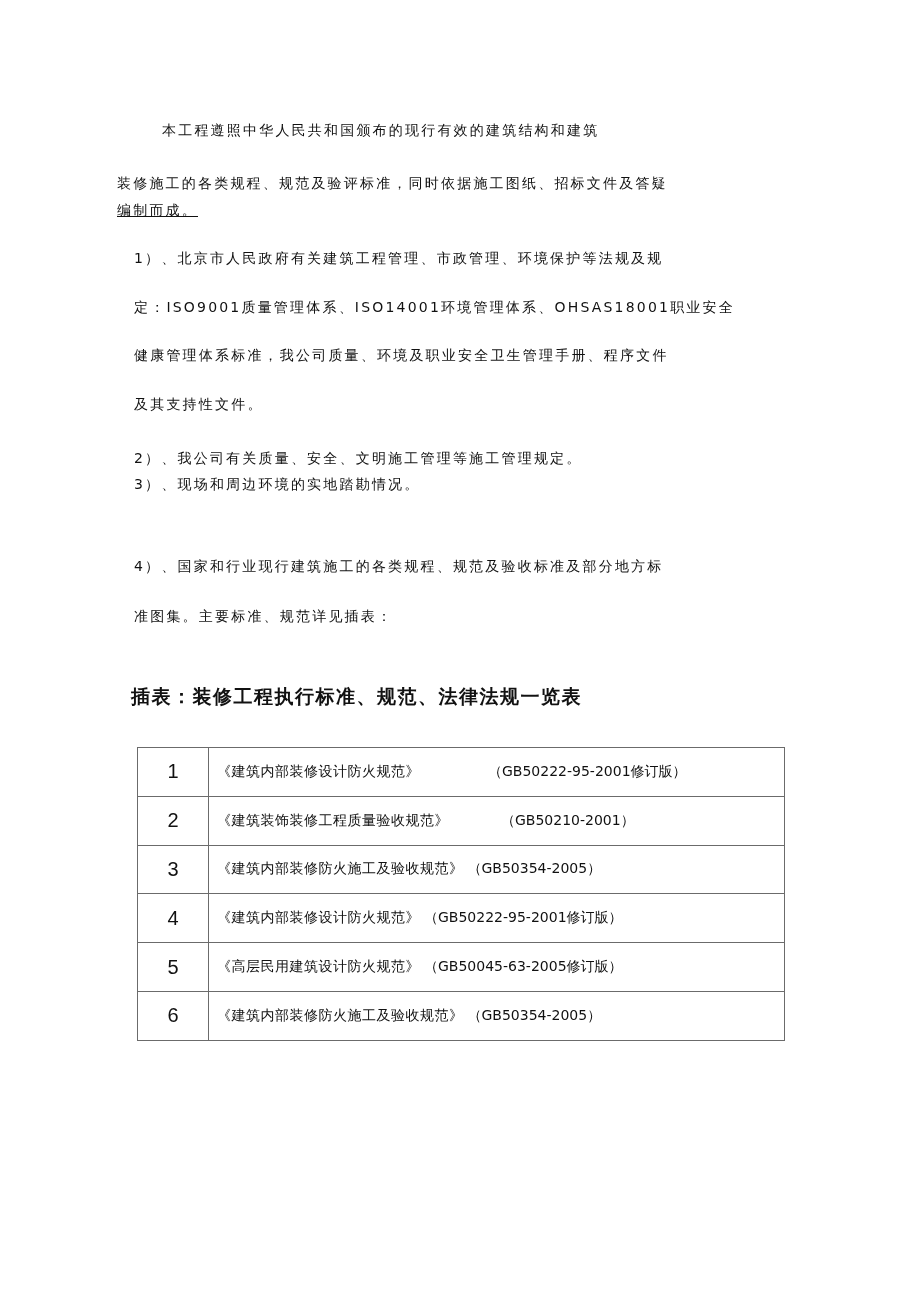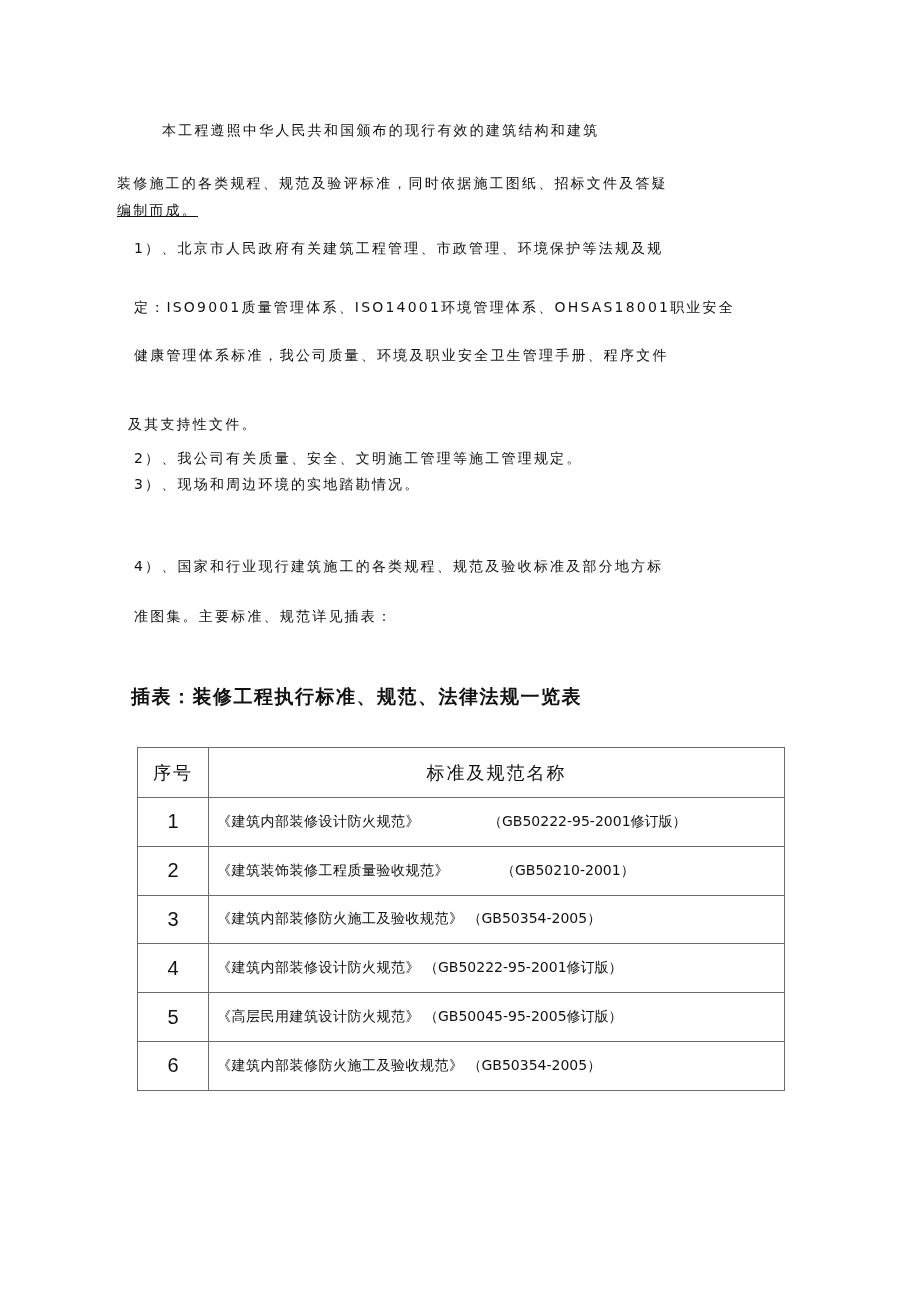"1）、北京市人民政府有关建筑工程管理、市政管理、环境保护等法规及规" #i1l1 { top: 236px -> 246px }
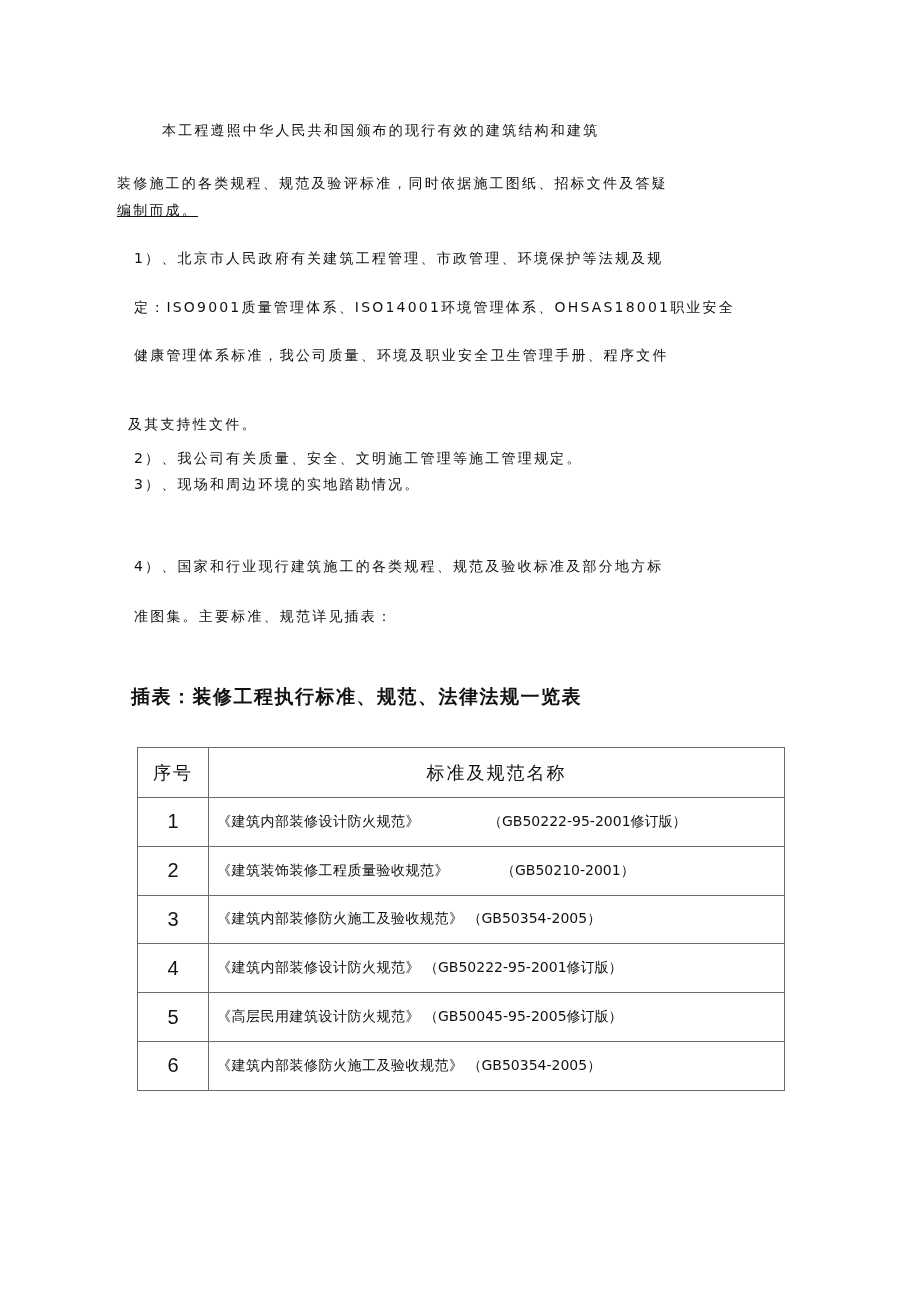"及其支持性文件。" #i1l4 { left: 128px -> 134px; margin-top: 20px -> none }
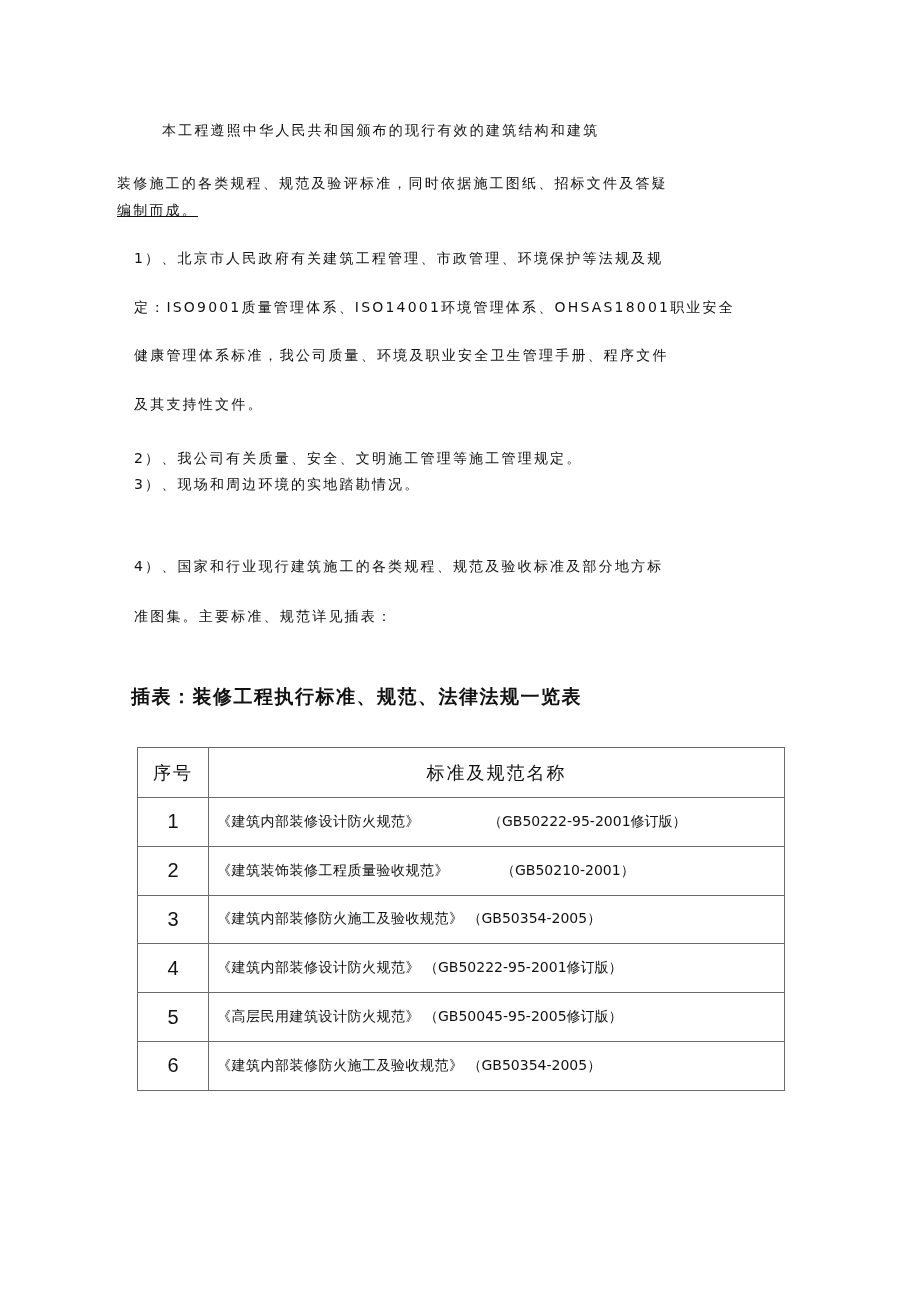"序号" tr.hdr { html: <tr> <th>序号</th> <th>标准及规范名称</th> </tr> -> none }
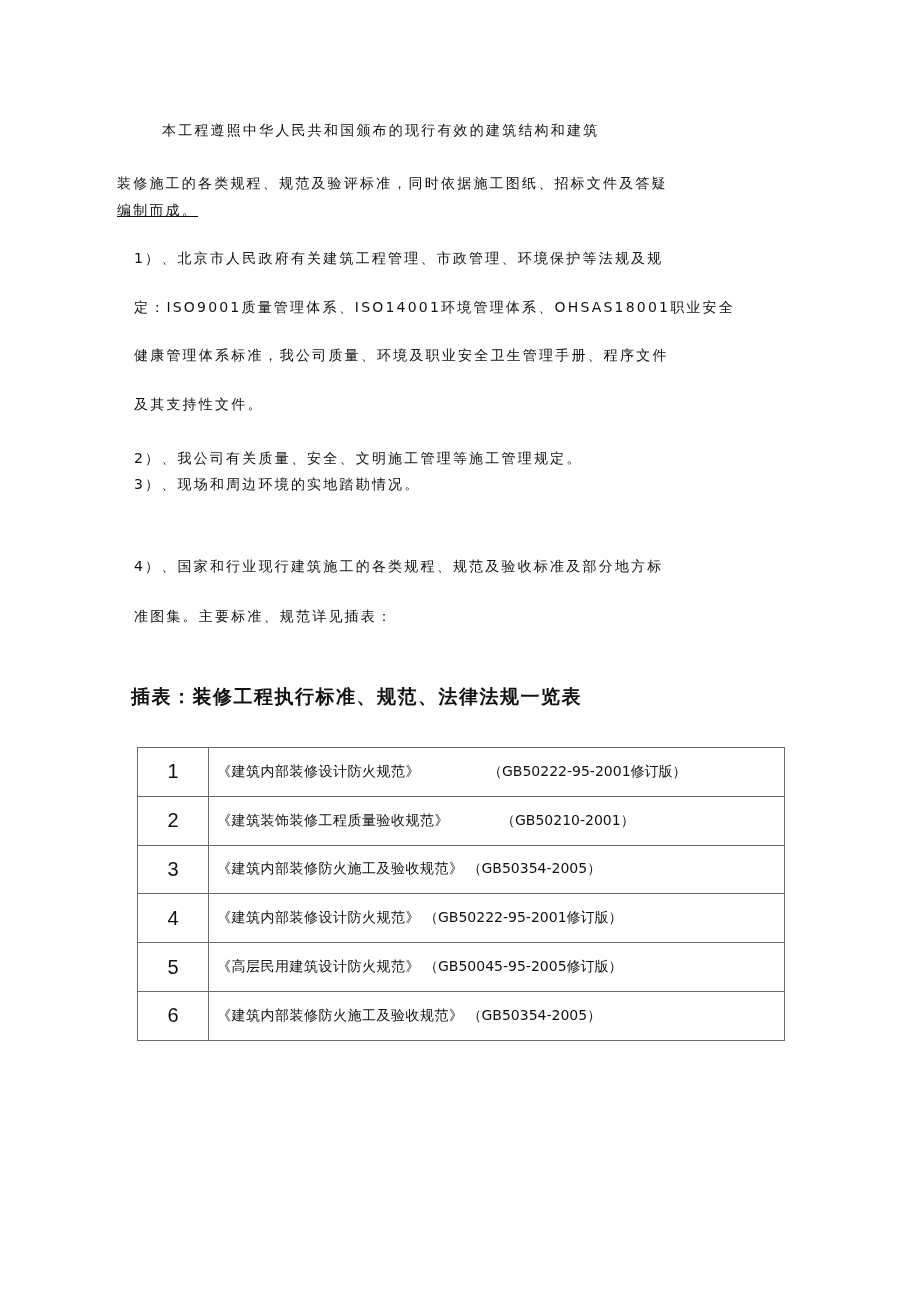"（GB50045-95-2005修订版）" span.code { text: GB50045-95-2005 -> GB50045-63-2005 }
